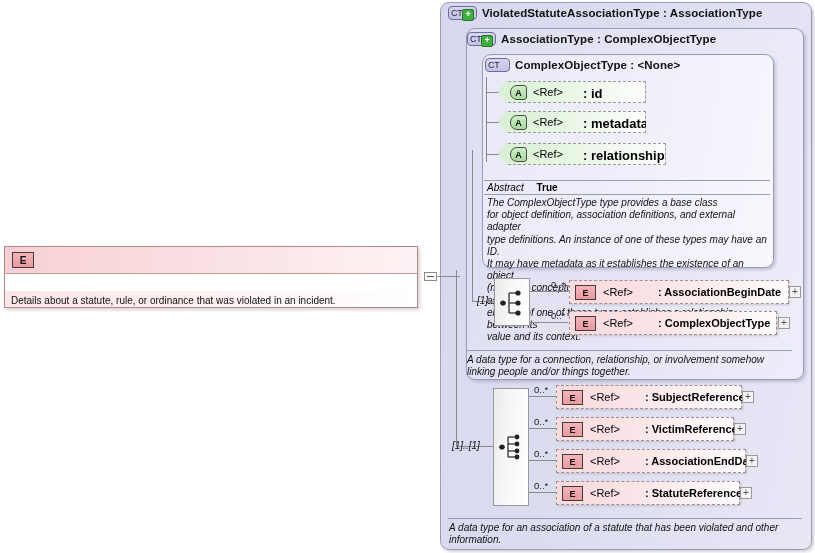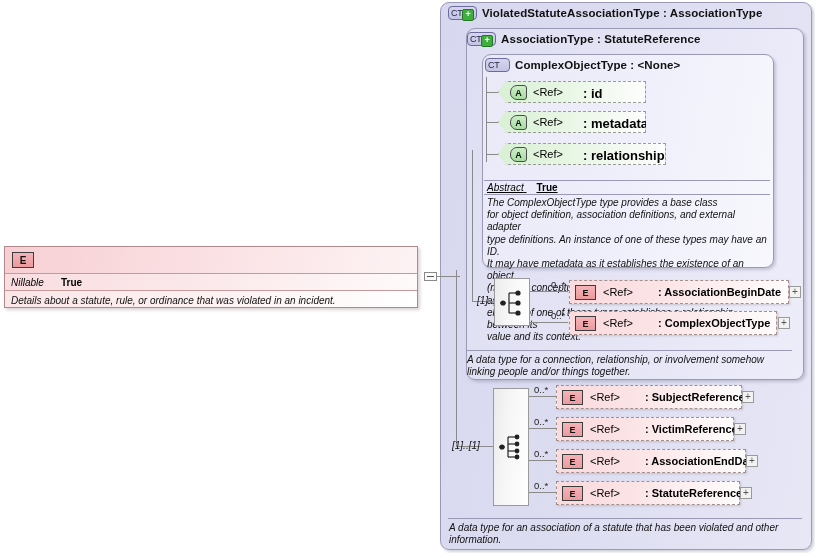"AssociationType : StatuteReference" div.tytitle { text: StatuteReference -> ComplexObjectType }
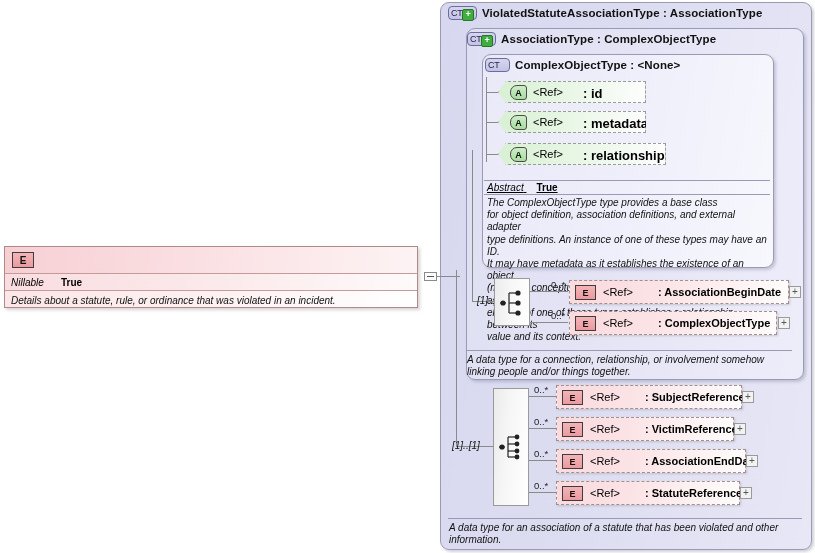"Abstract True" div.proprow { text-decoration: underline -> none }
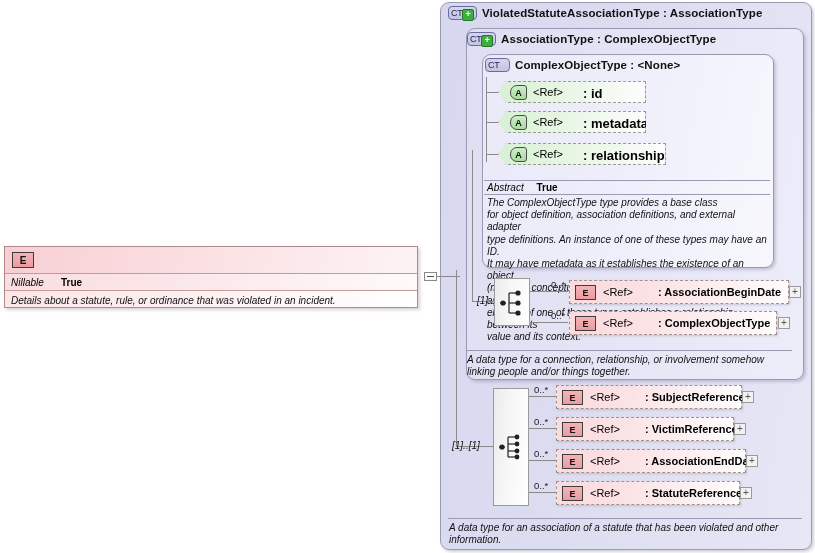"Nillable" div.prop { html: <div> <span>Nillable</span> <span>True</span> </div> -> none }
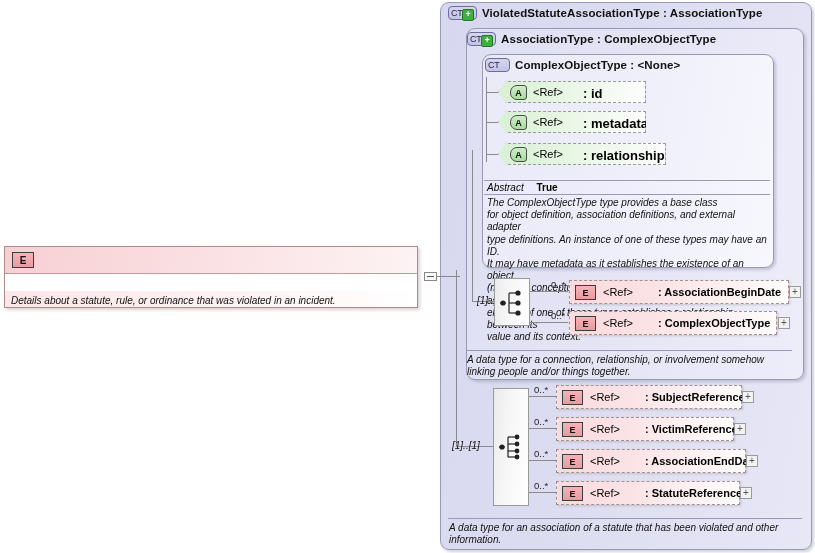"Details about a statute, rule," .mainbox .dsc span { font-style: italic -> none }
